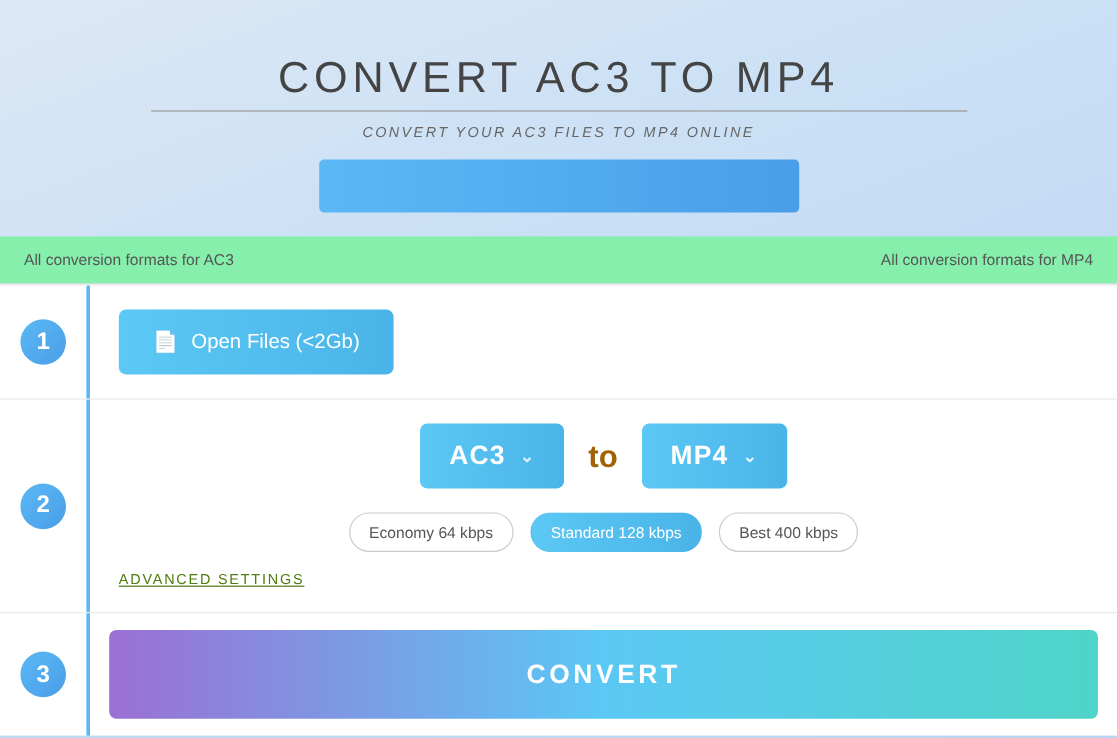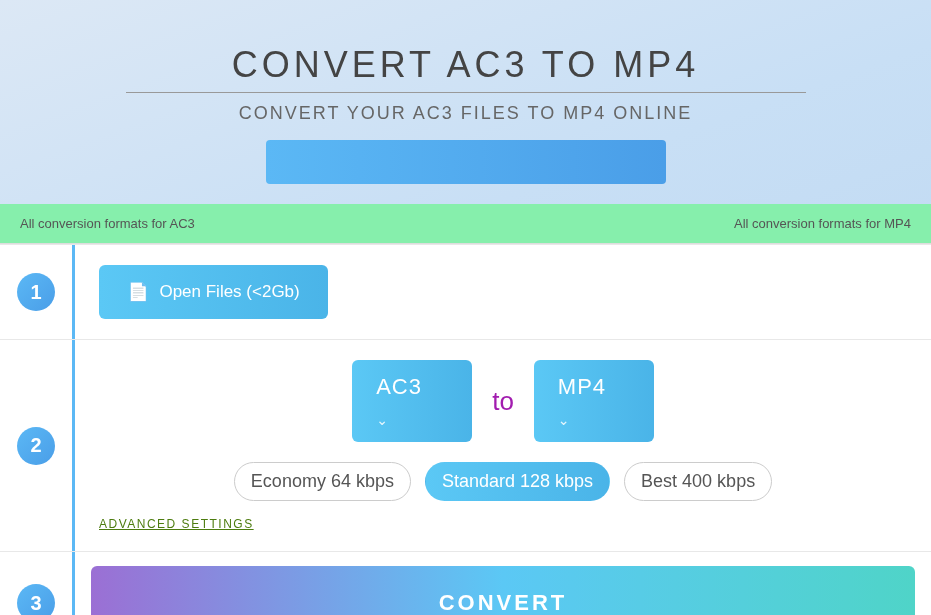"CONVERT YOUR AC3 FILES TO" .subtitle { font-size: 18px -> 12px; font-style: none -> italic }
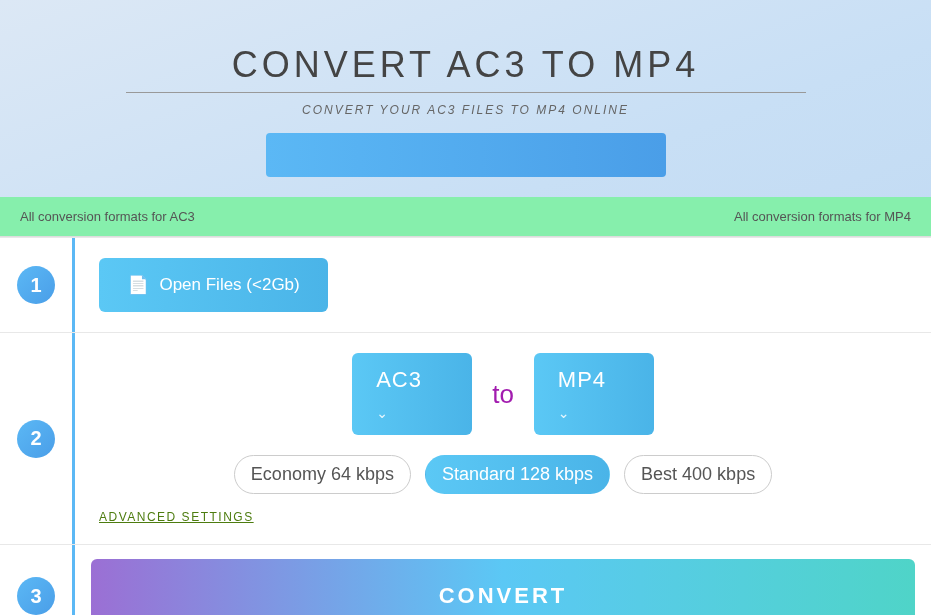"AC3" .format-dropdown { align-items: flex-start -> center; flex-direction: column -> none; font-weight: normal -> bold }
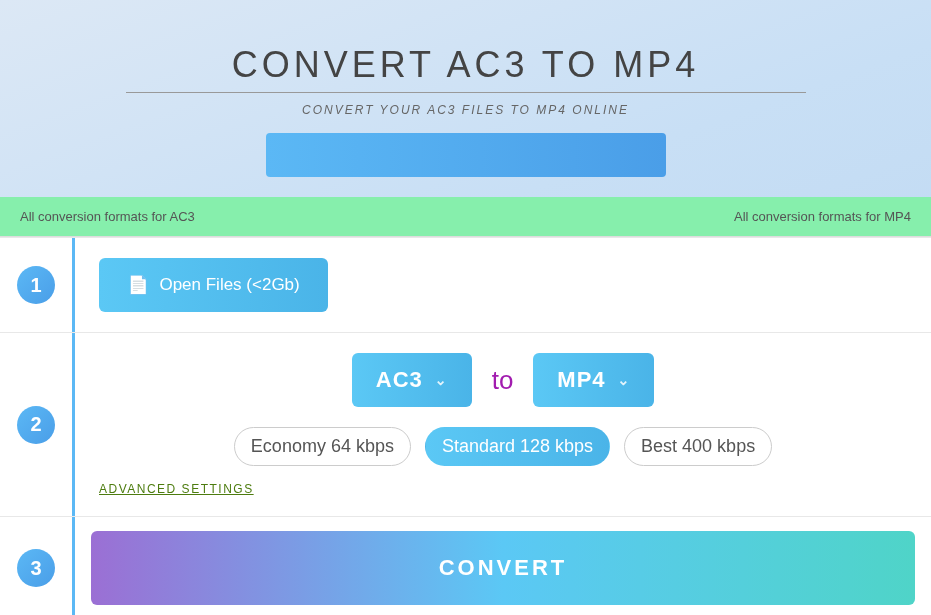"to" .to-label { color: #a21caf -> #a16207; font-weight: 400 -> 700 }
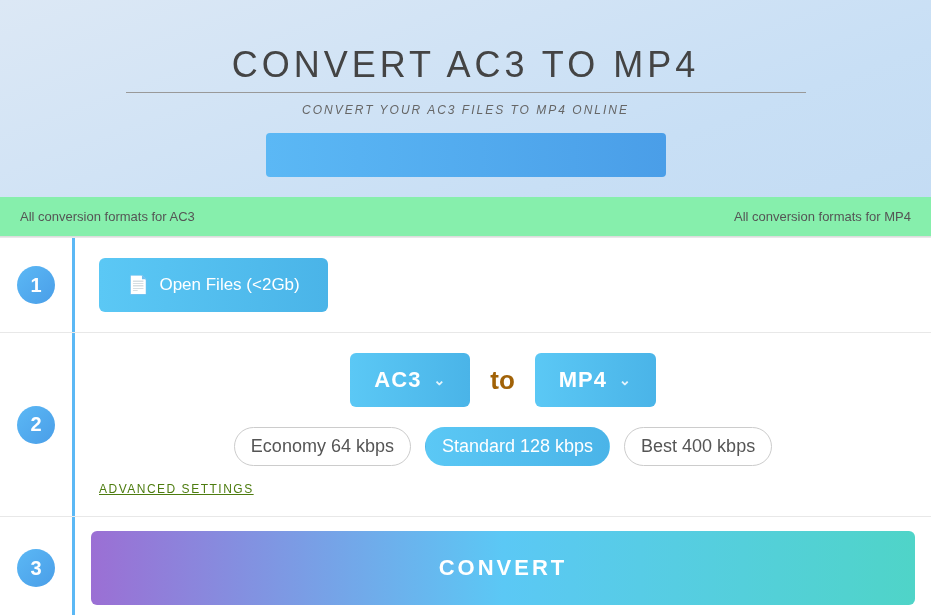"Economy 64 kbps" .quality-btn { font-size: 18px -> 13px }
